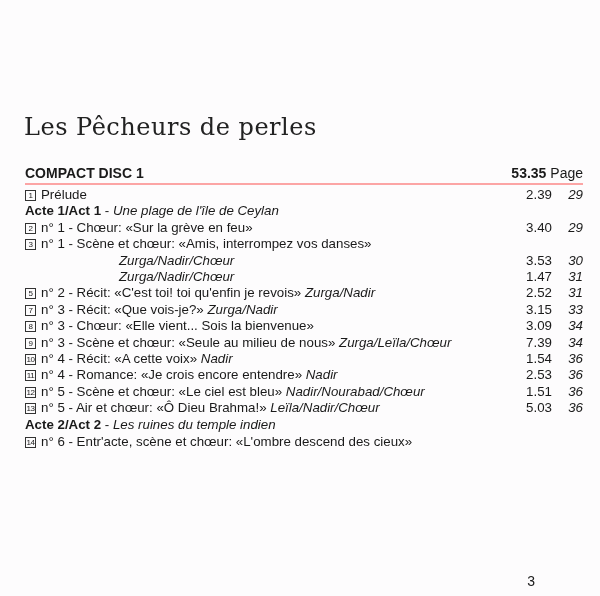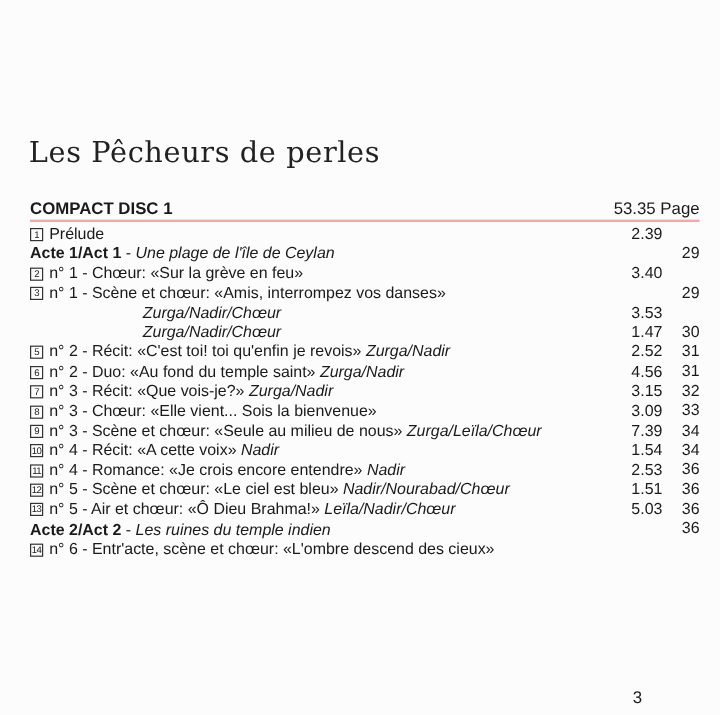"53.35" .disc-total b { font-weight: normal -> bold }
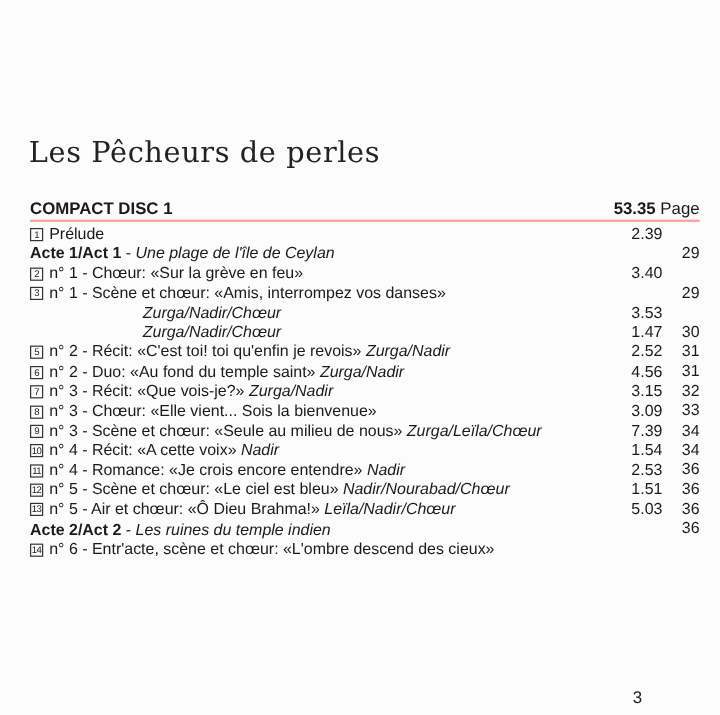"29" .pg { font-style: none -> italic; top: 16px -> 0 }
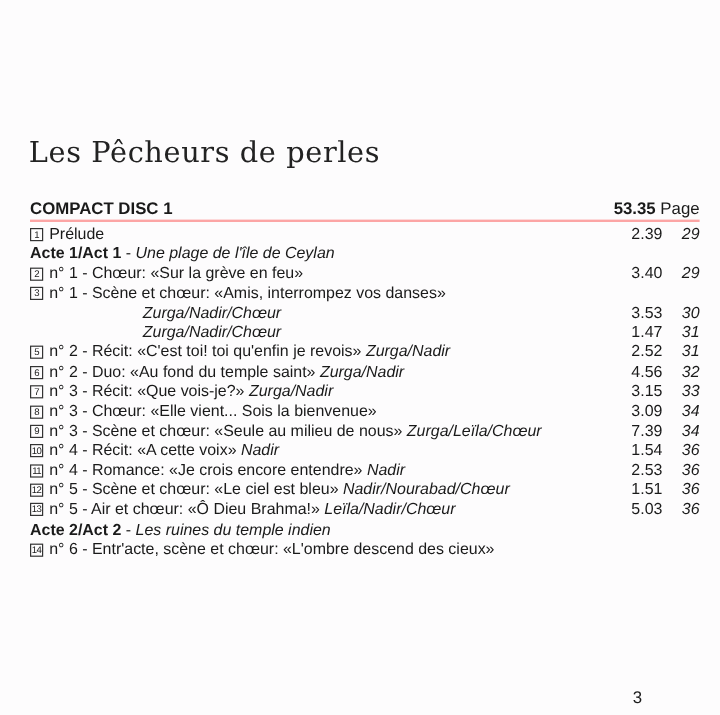"6 n° 2 - Duo:" div.row { html: <div> <span>6</span><span>n° 2 - Duo: «Au fond du temple saint»</span> <span>Zurga/Nadir</span> <span>4.56</span> <span>32</span> </div> -> none }
